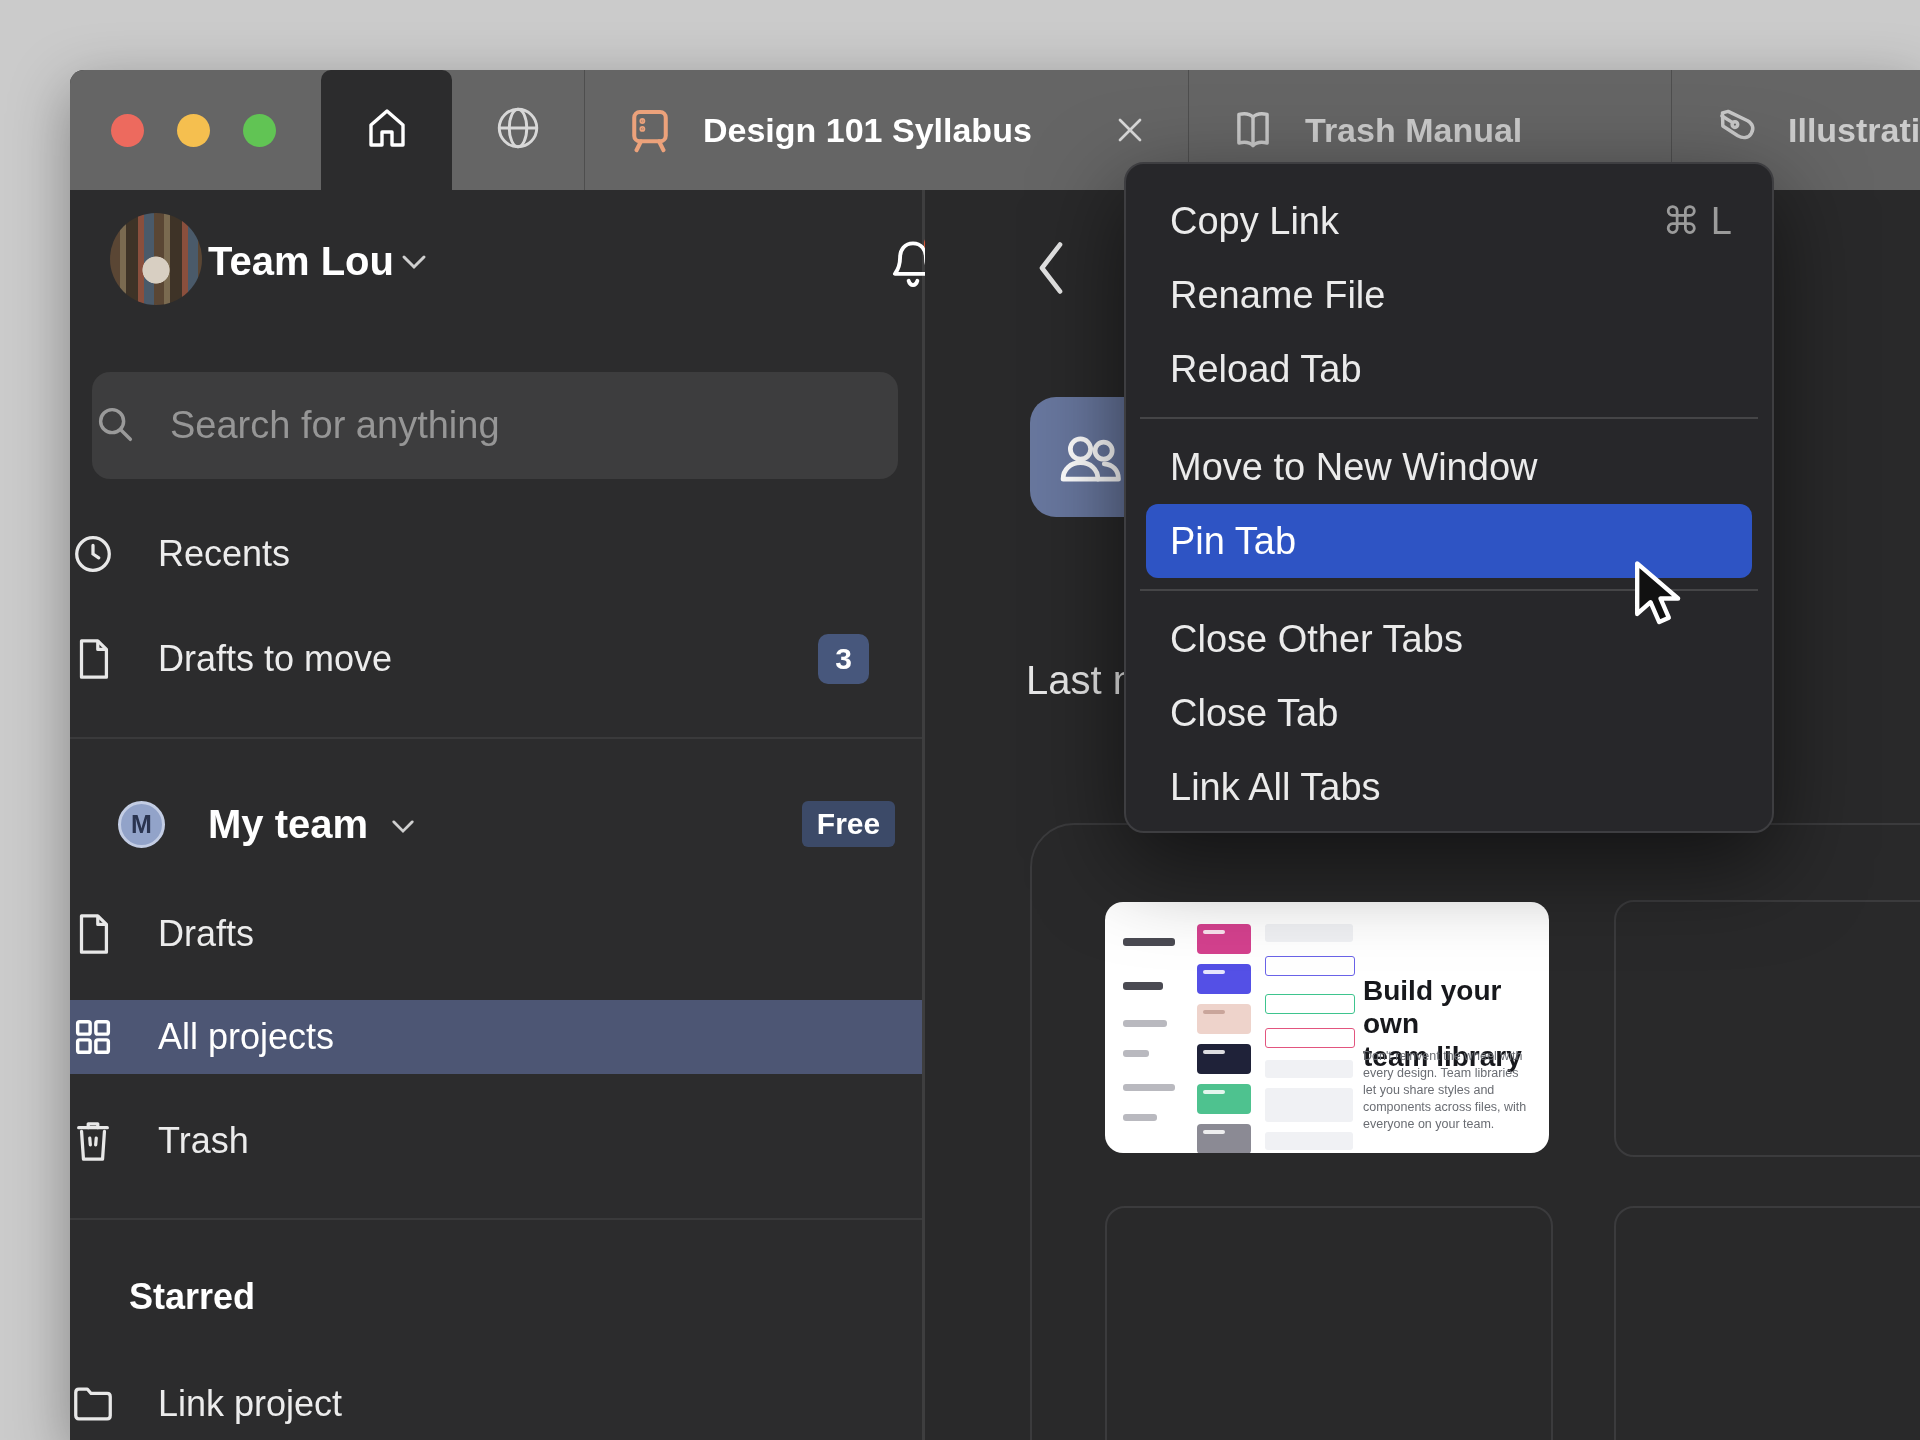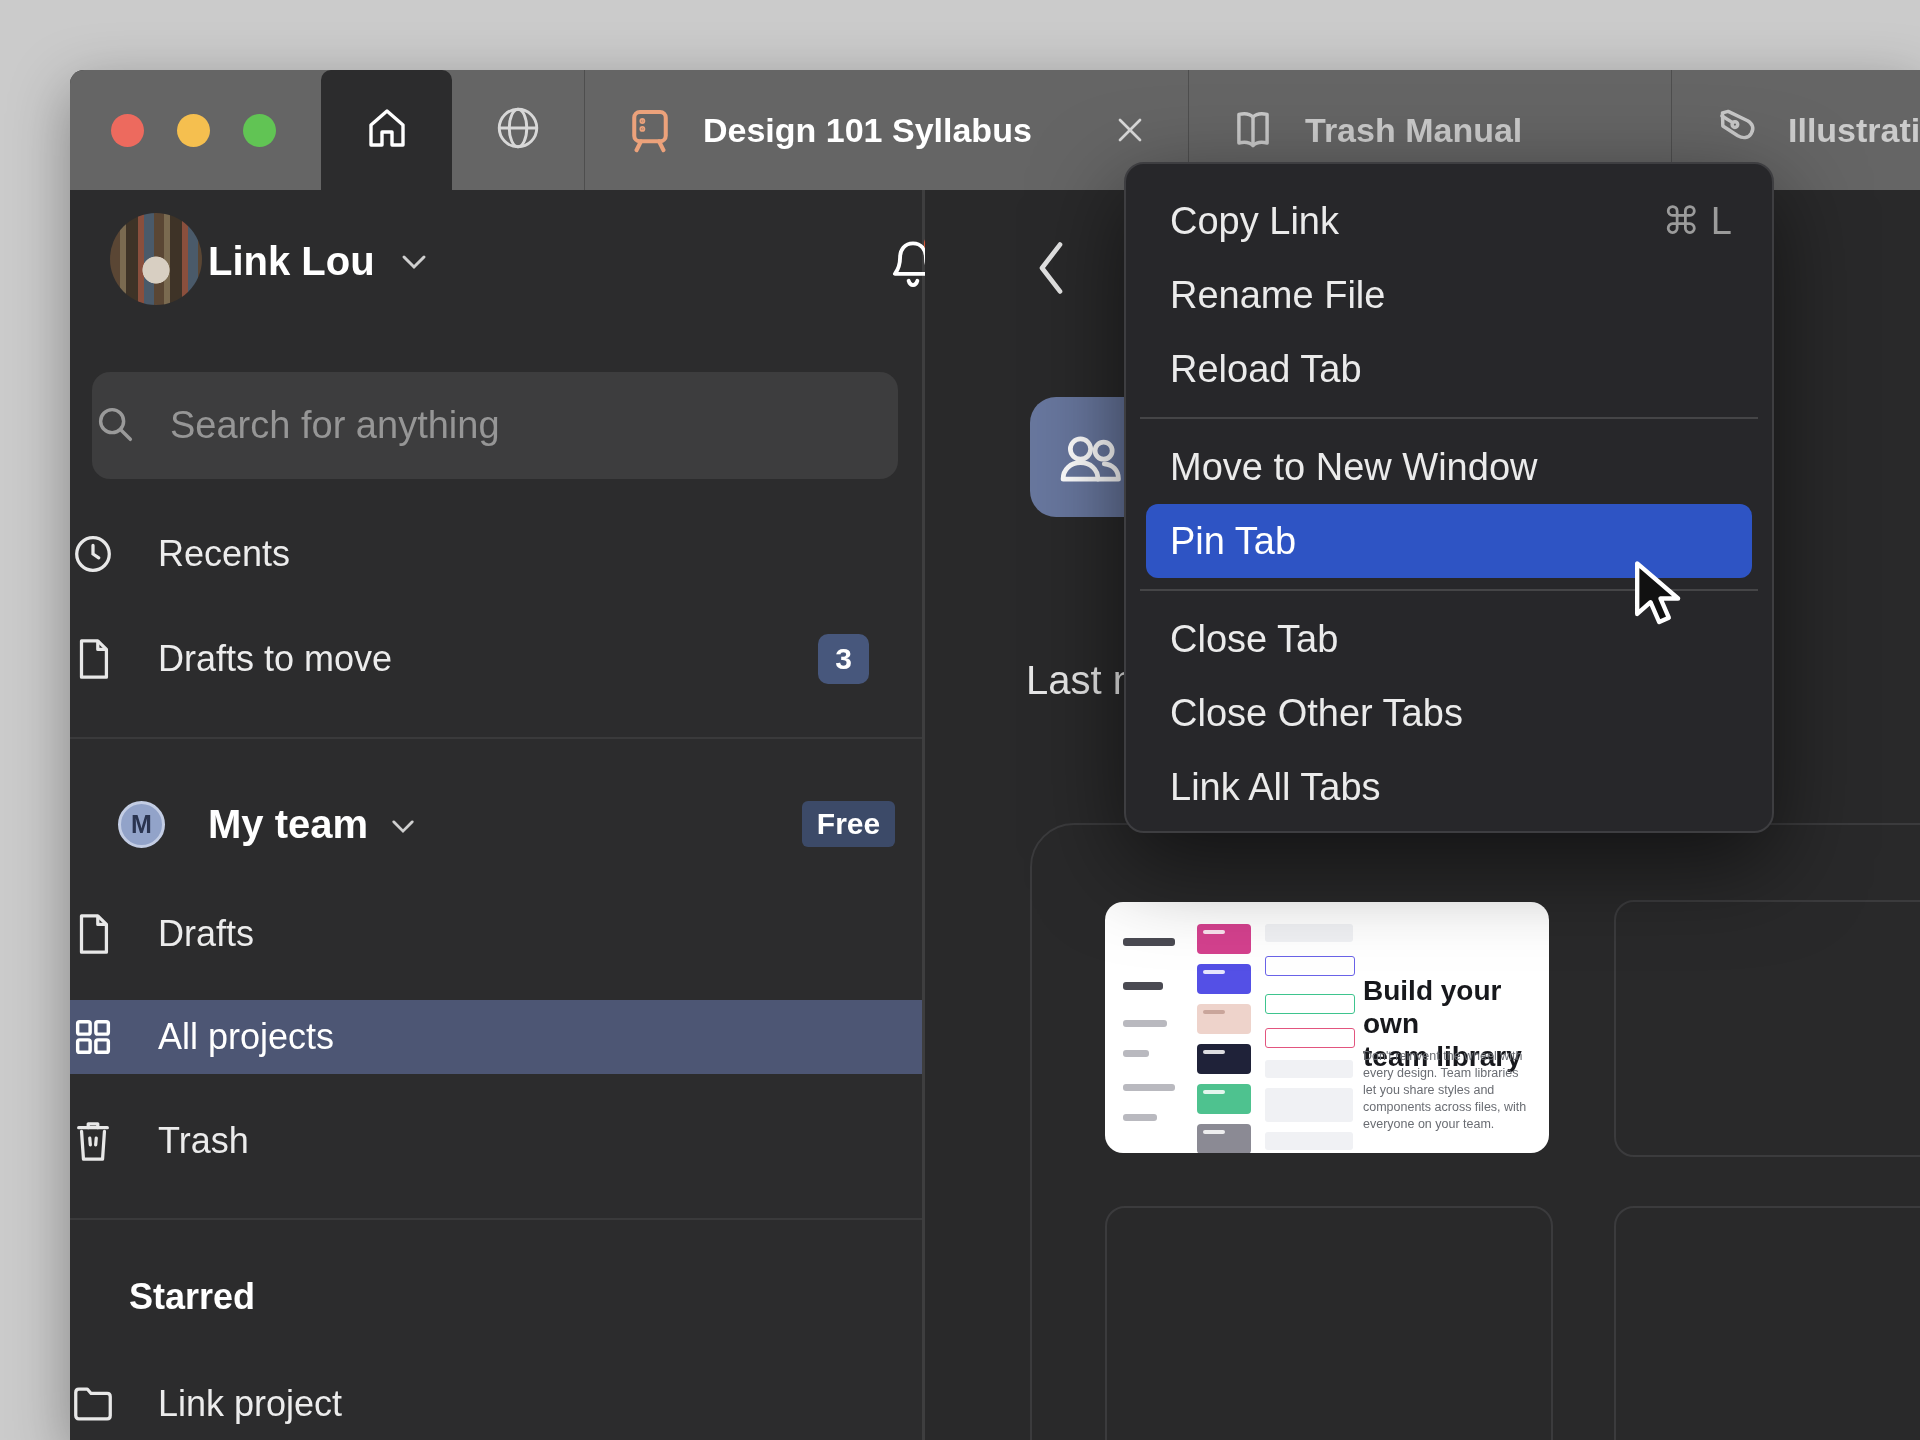"Link Lou" div.username { text: Link -> Team }
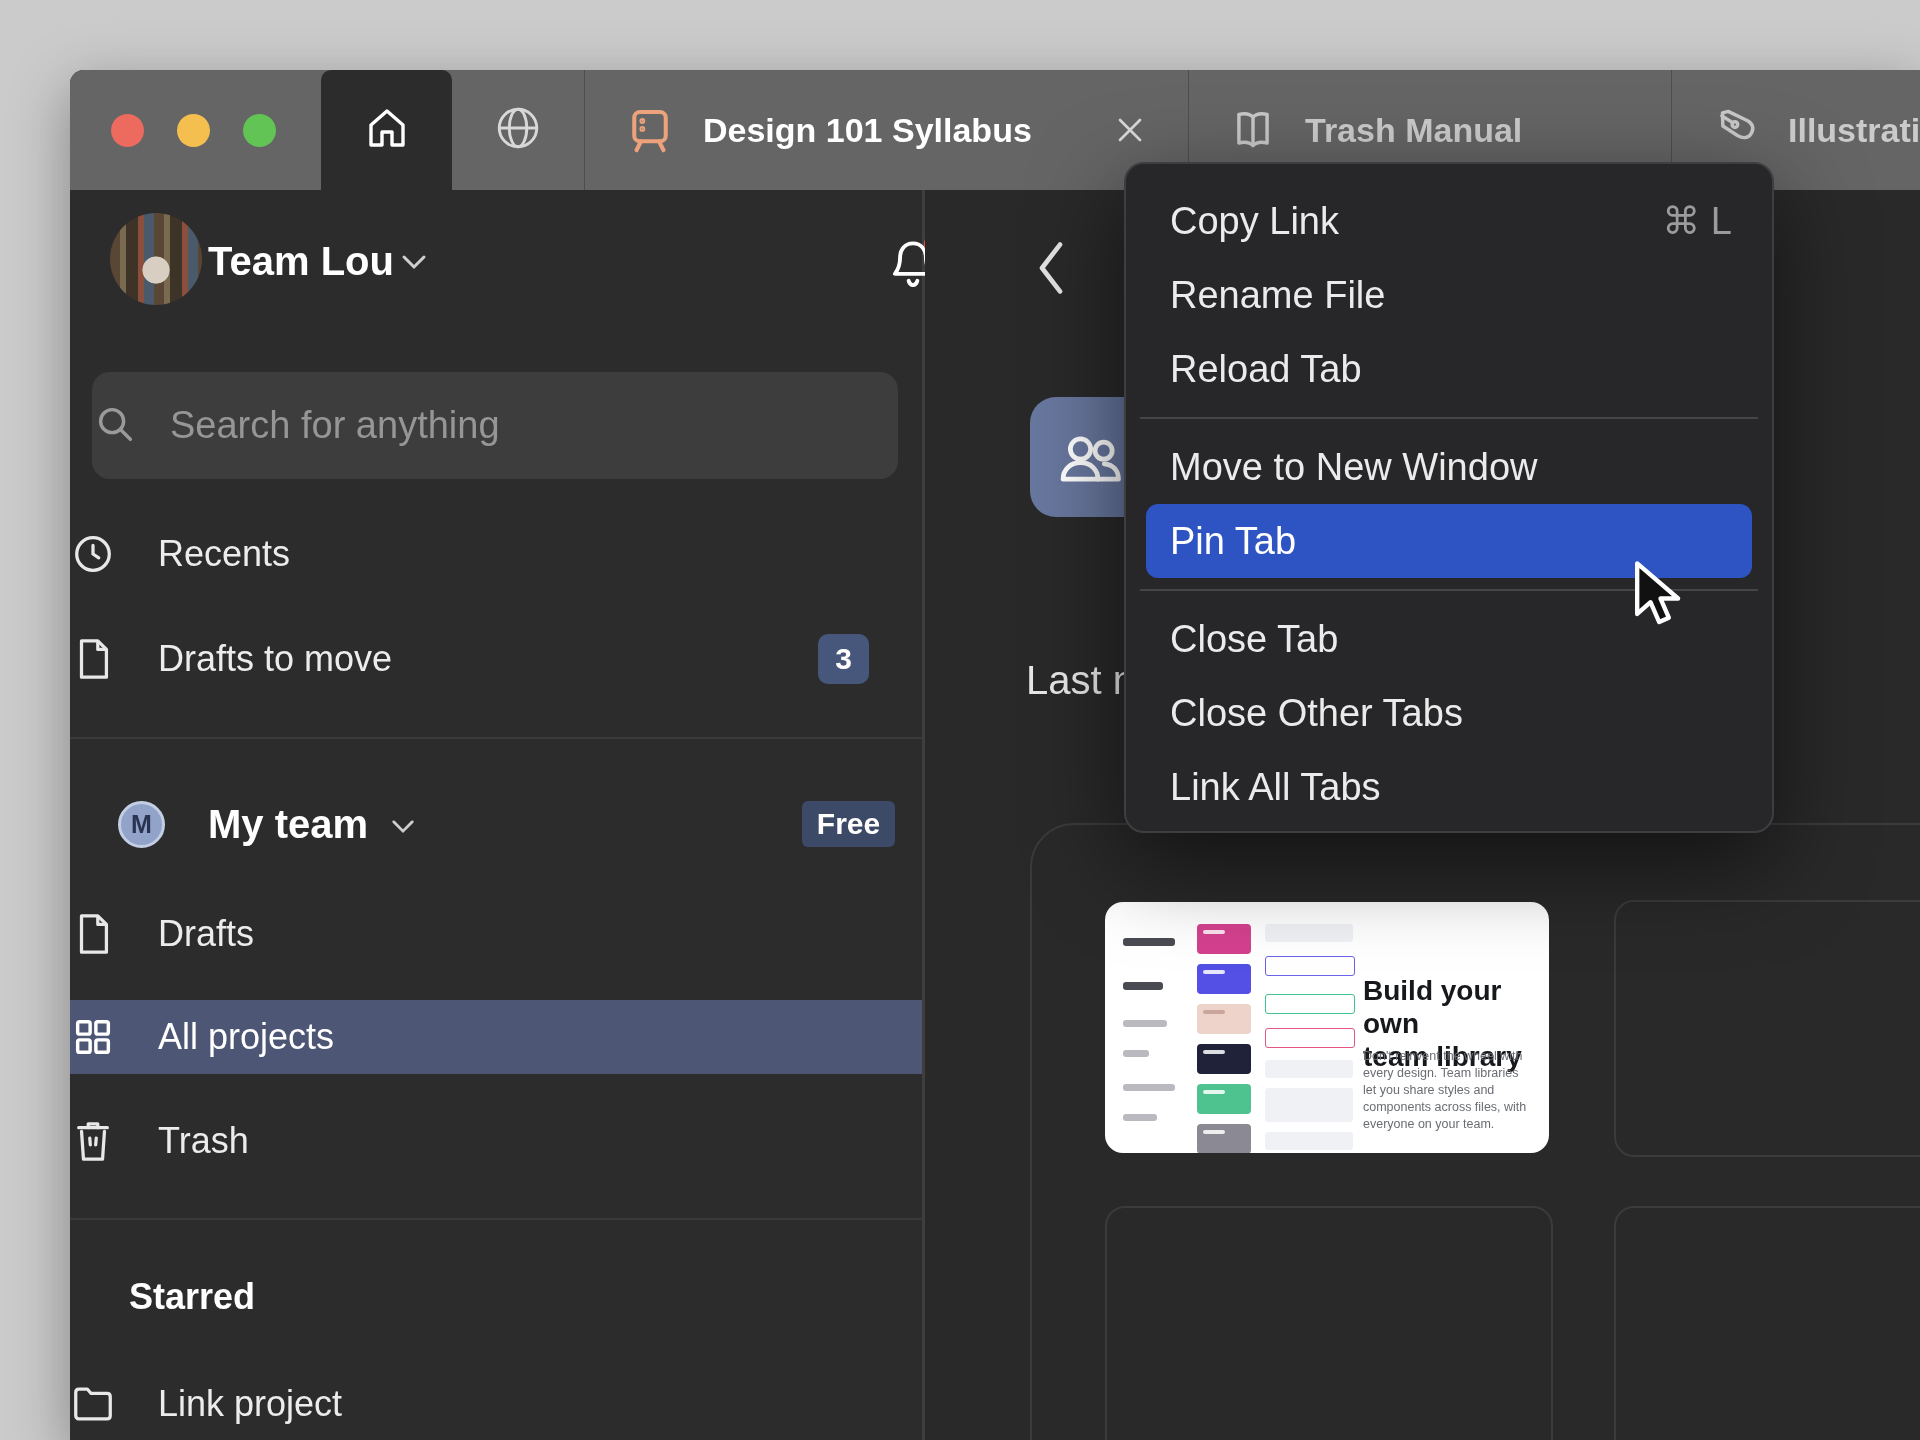"Close Tab" div.mitem { order: before "Close Other Tabs" -> after "Close Other Tabs" }
